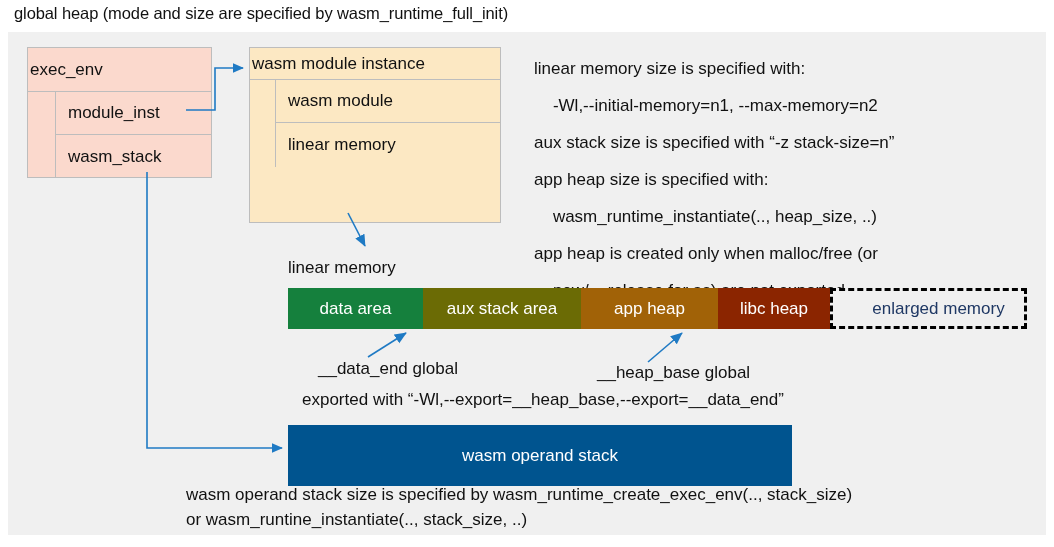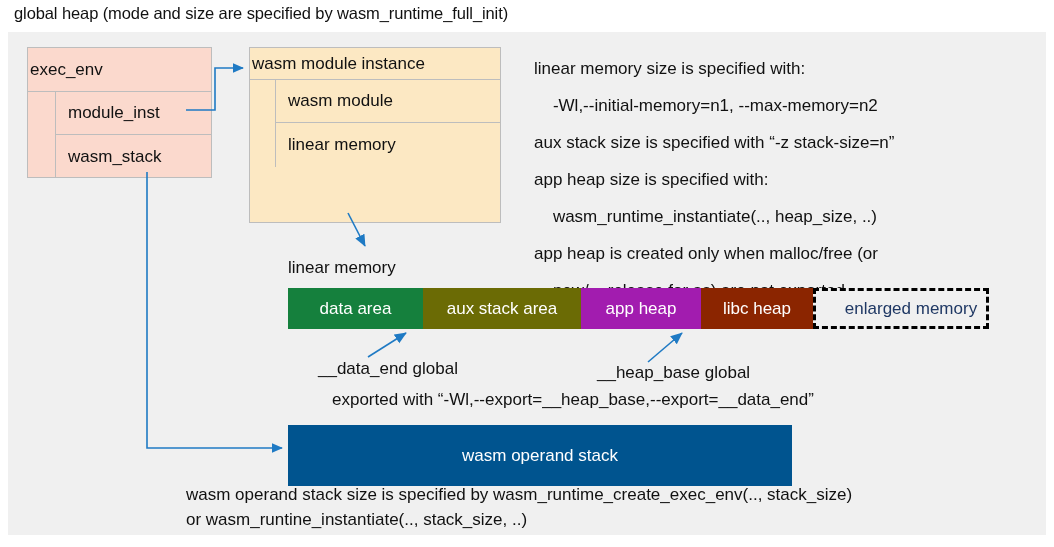"app heap" div.seg { background: #a21caf -> #a16207; width: 120px -> 137px }
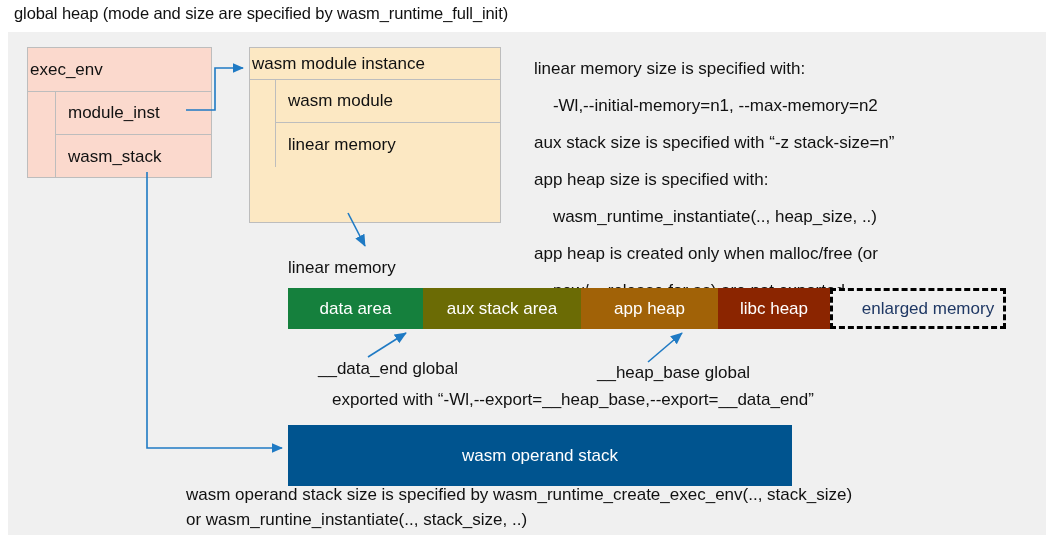"enlarged memory" div.seg { width: 176px -> 197px }
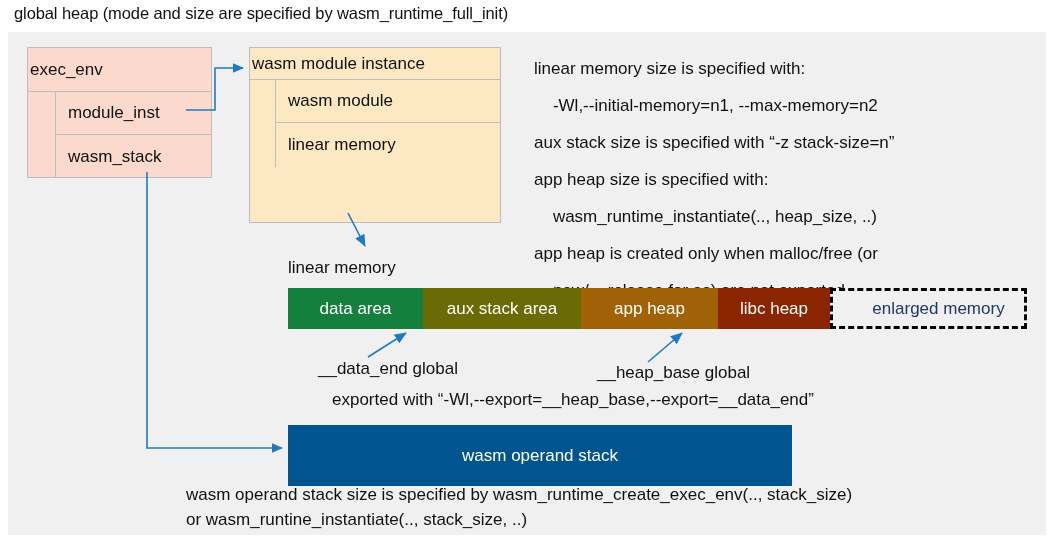"exported with" #anno-exported { margin-left: 30px -> none }
